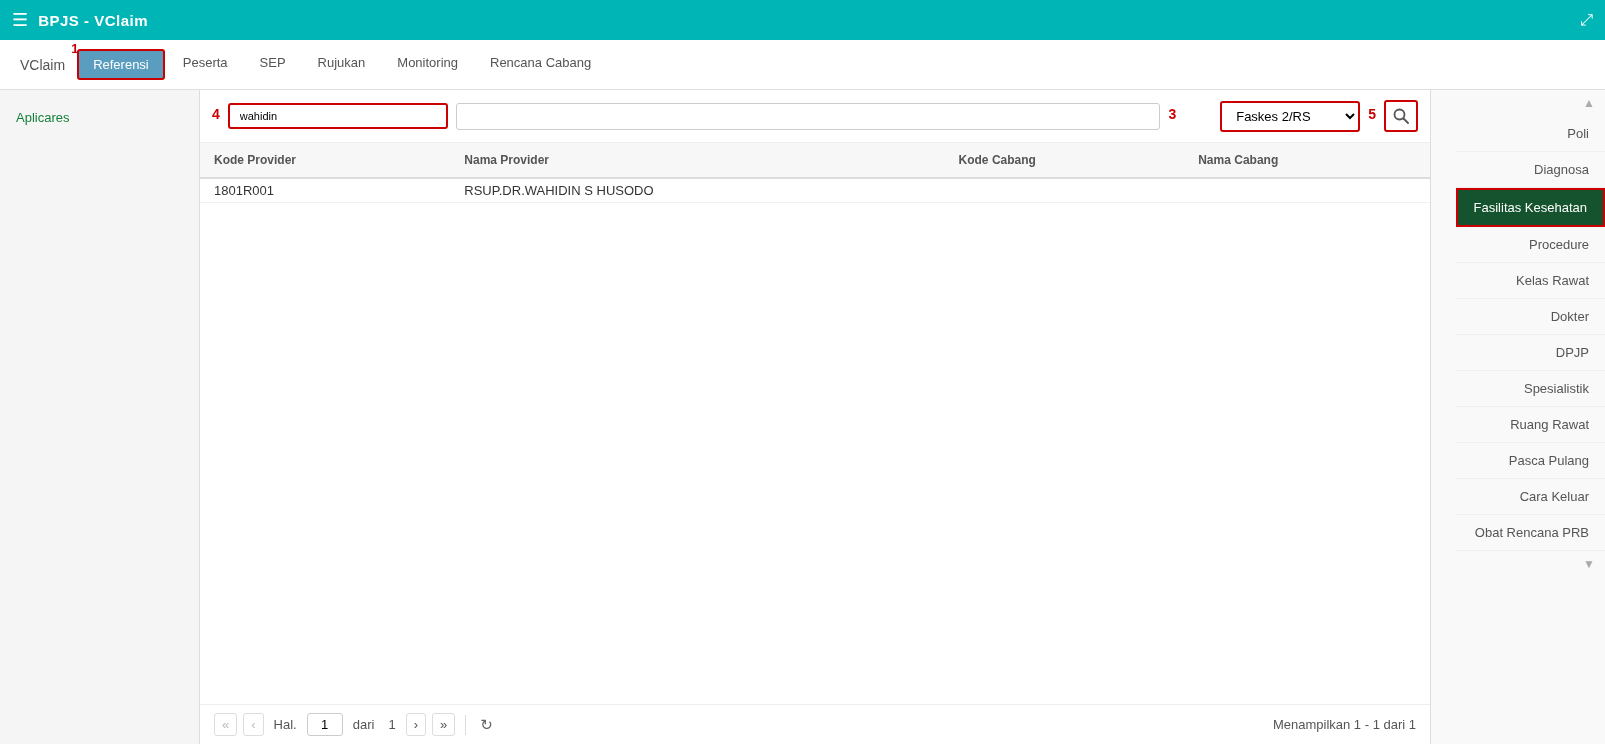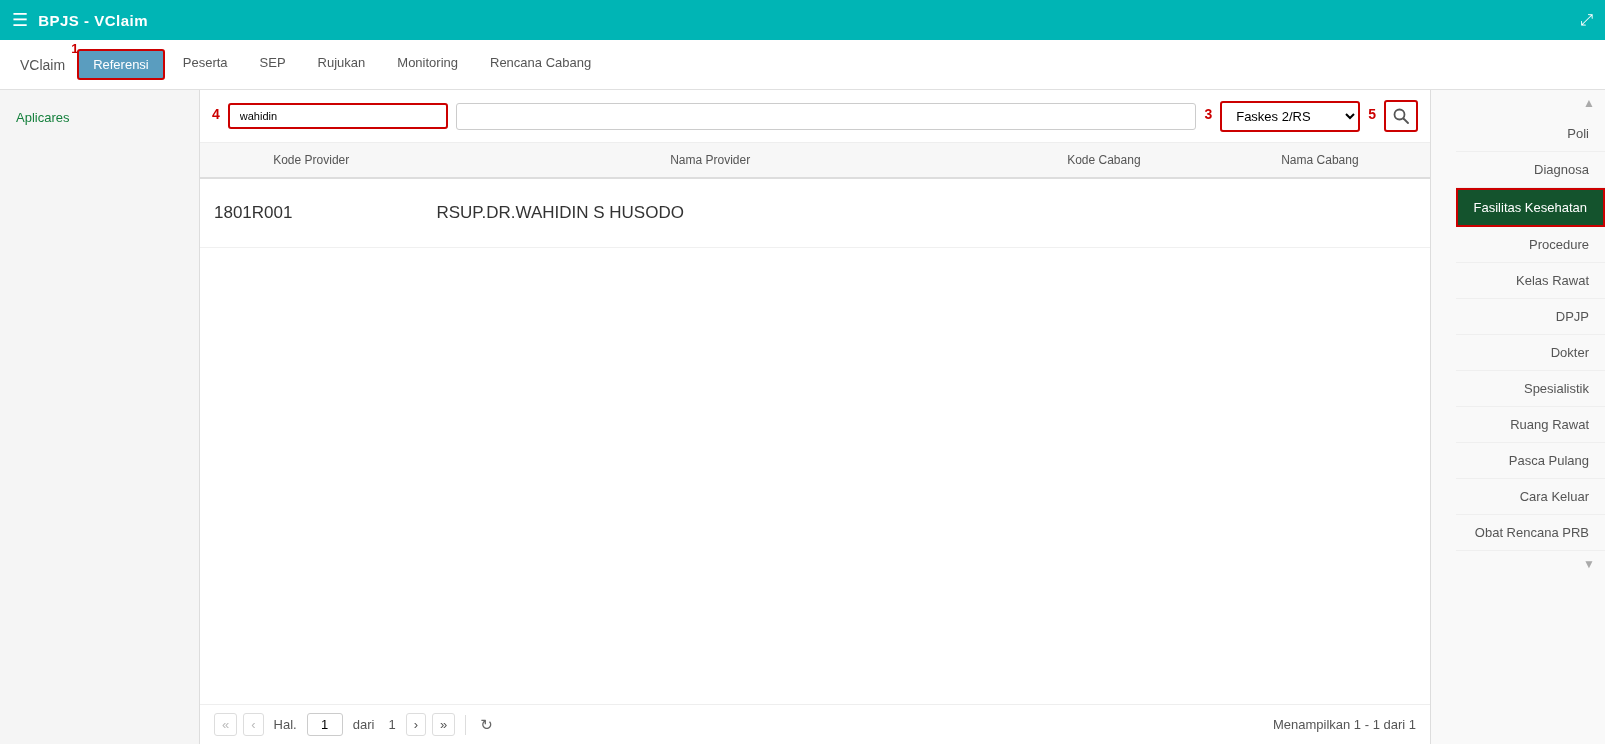"Faskes 2/RS" .faskes-select { margin-left: none -> 36px }
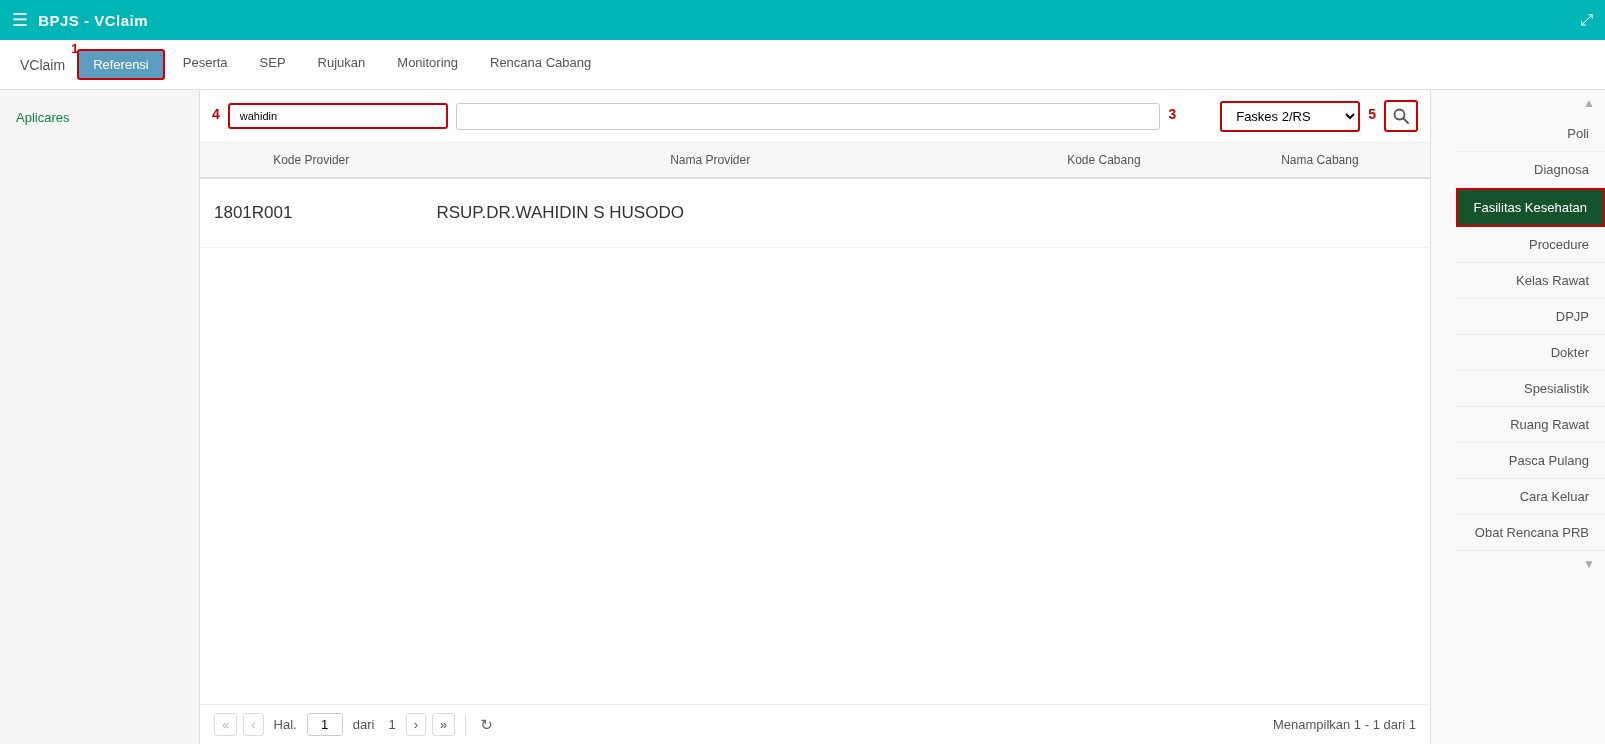"Kode Provider" th { font-weight: 400 -> 700; text-align: center -> left }
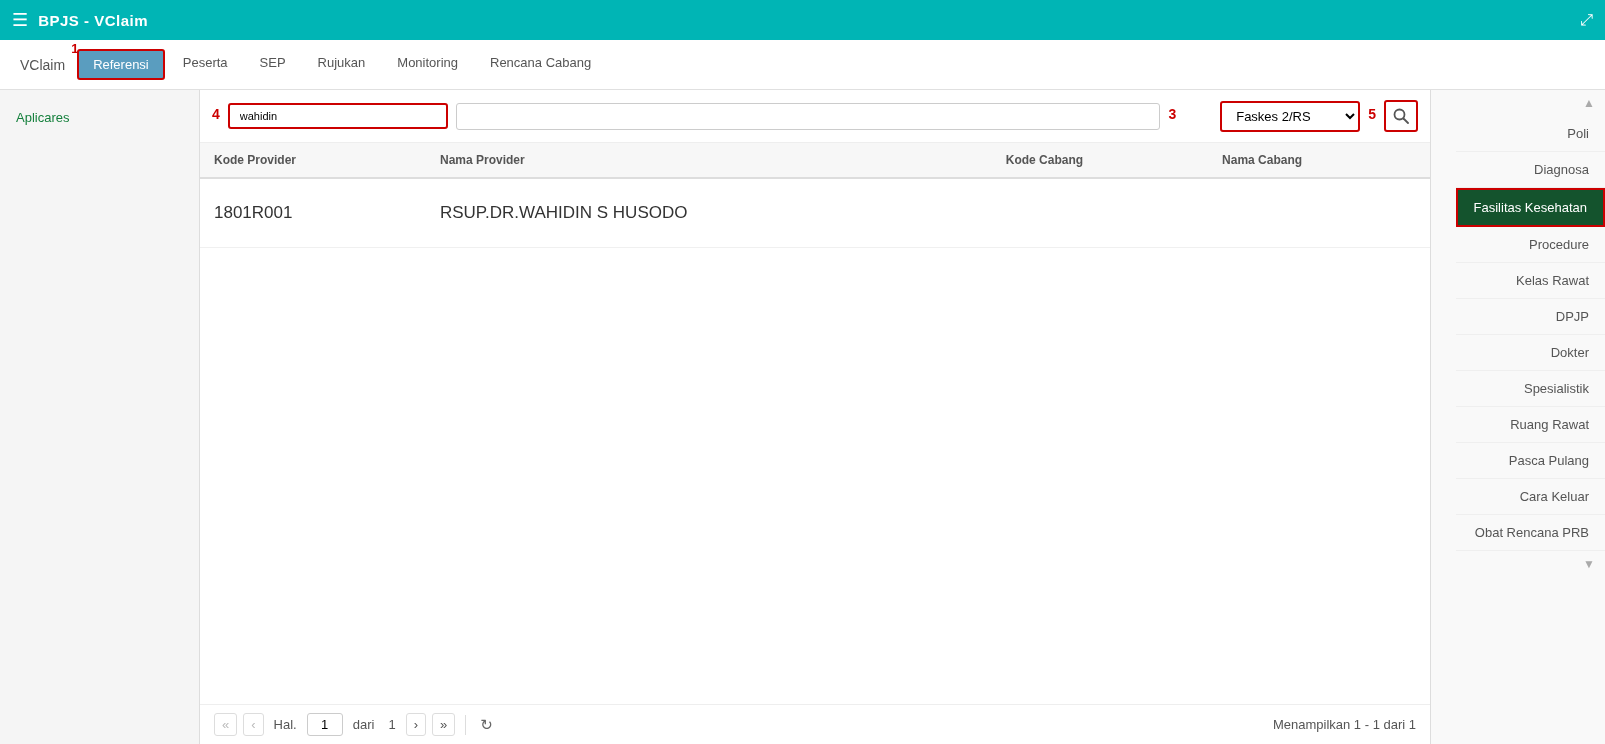"1801R001" td { font-size: 17px -> 13px; padding: 24px 14px -> 4px 14px }
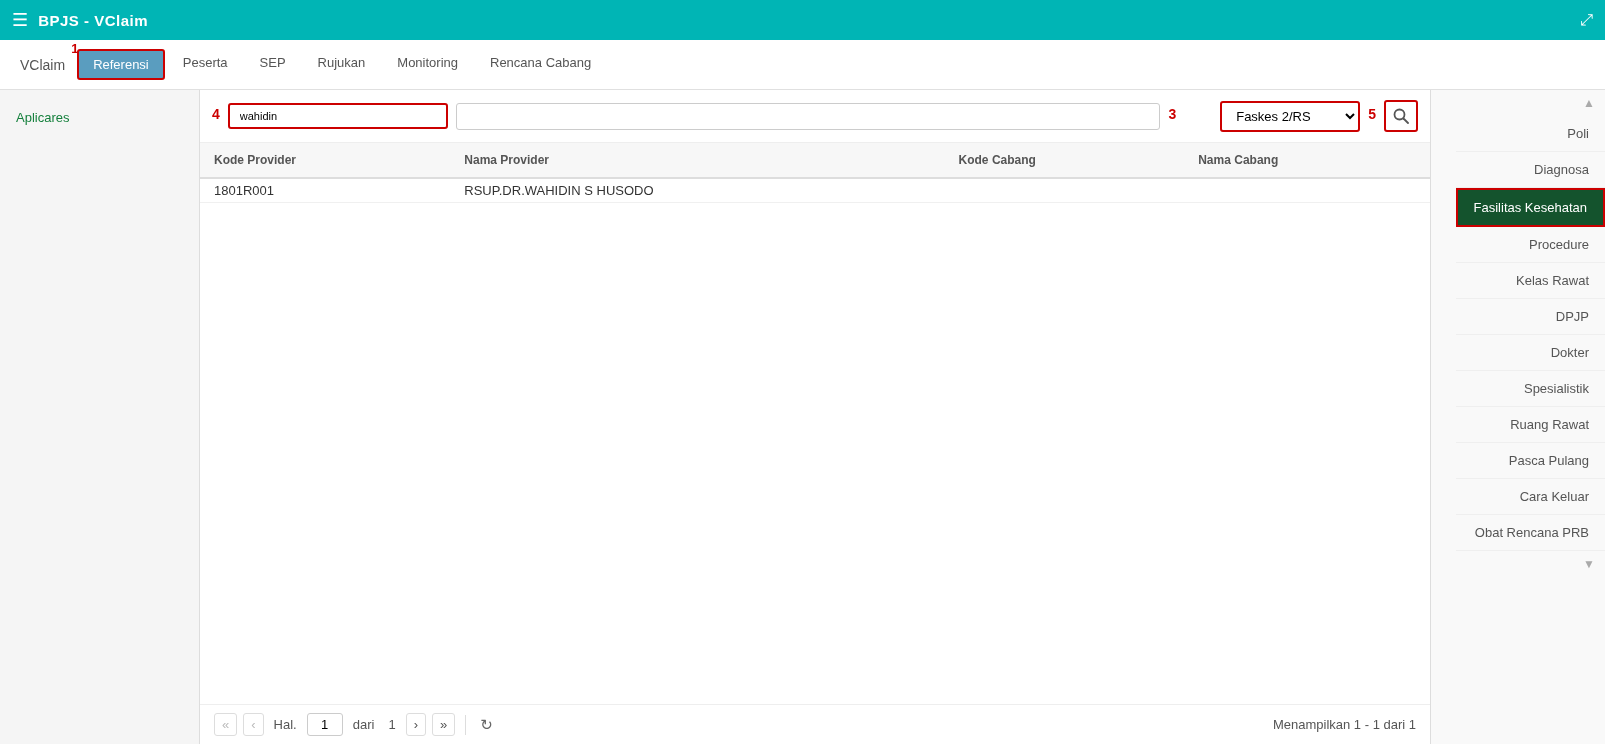"DPJP" div.sidebar-item { order: before "Dokter" -> after "Dokter" }
